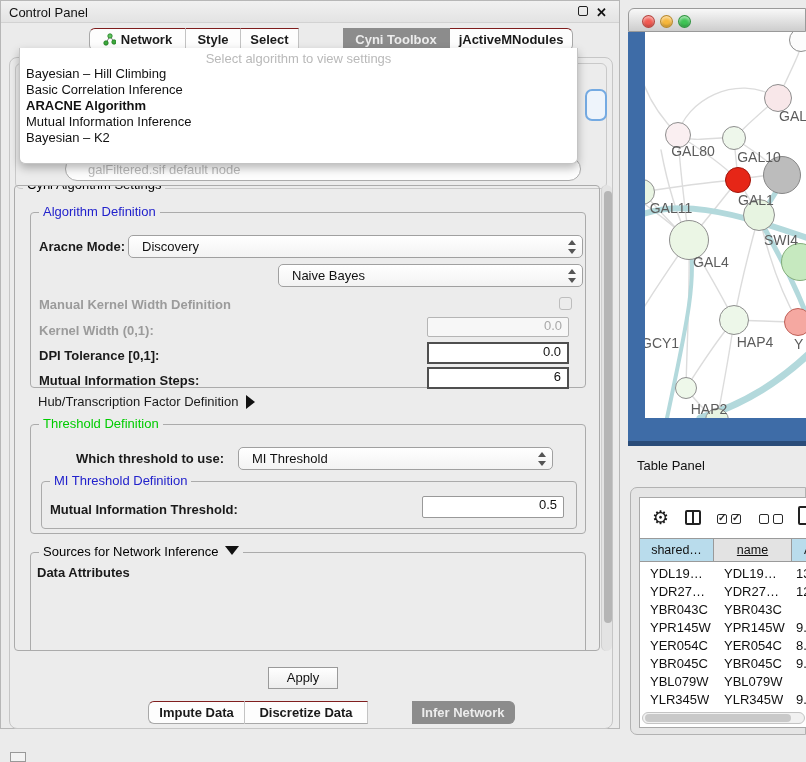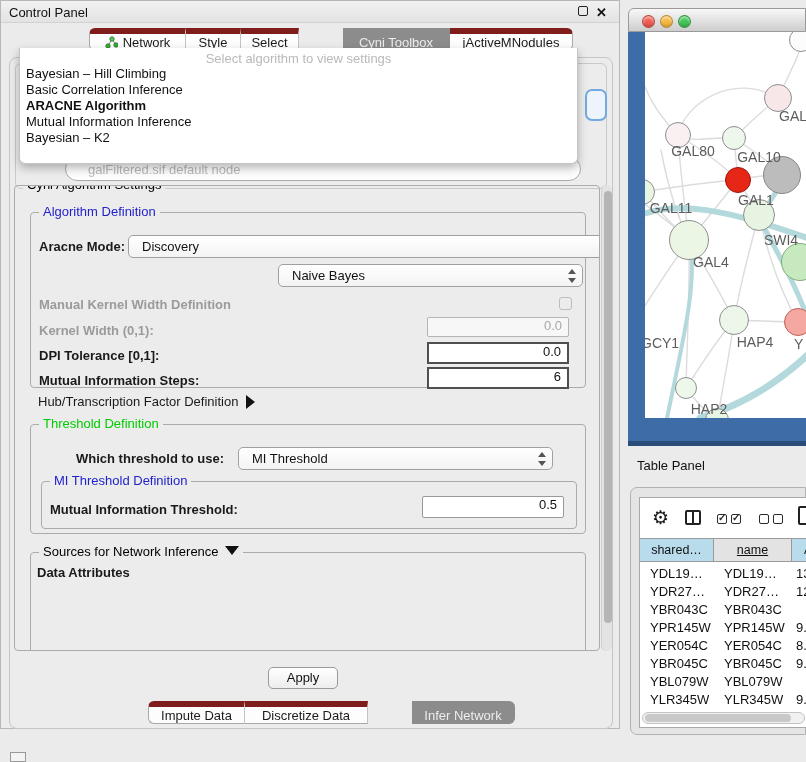"Network" .tabseg { border-top: 6px solid #7f1d1d -> 1px solid #7f1d1d; font-weight: normal -> bold }
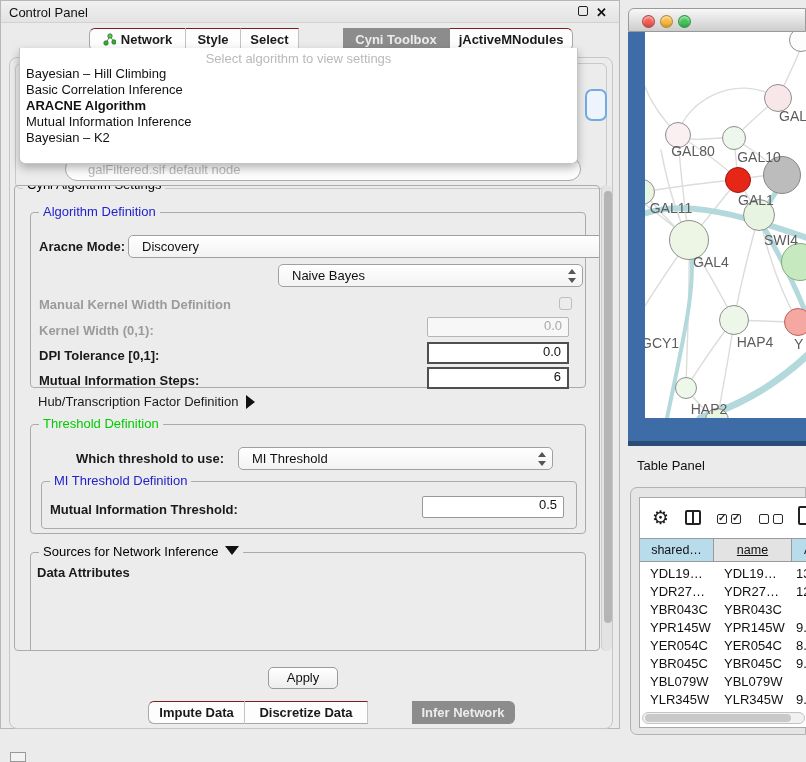"Discovery" div.abs { width: 500px -> 455px }
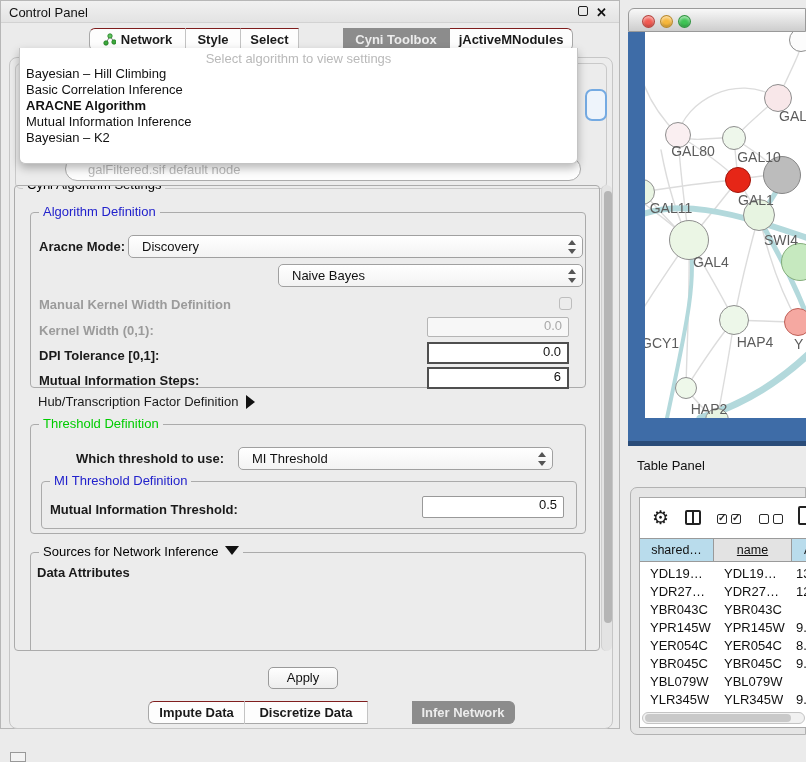"Apply" #apply-btn { border-radius: 5px -> 0 }
